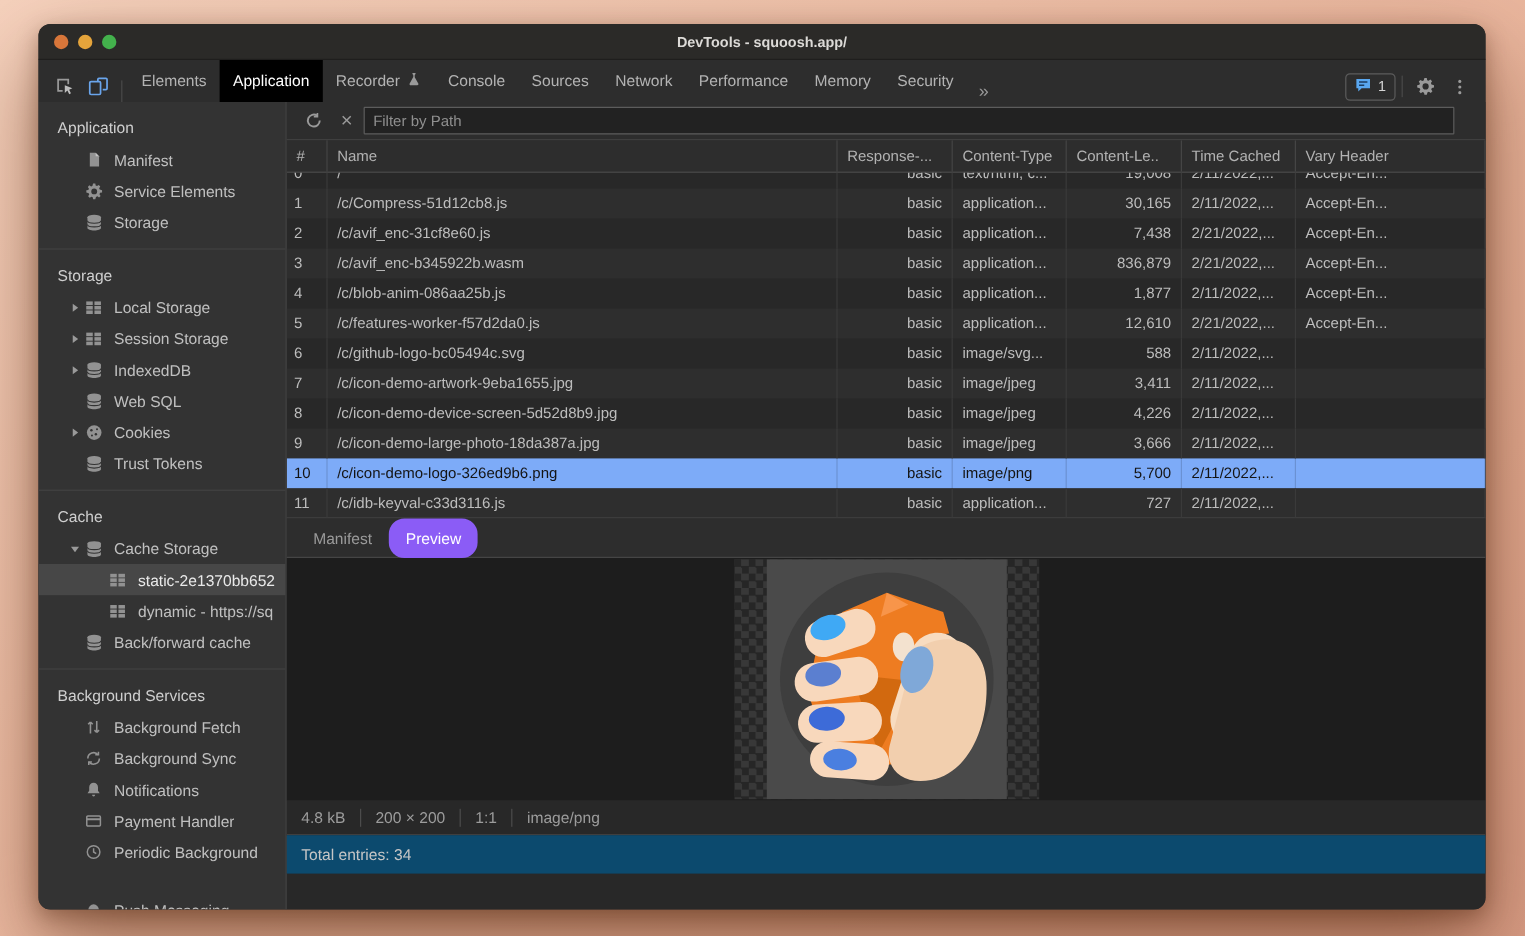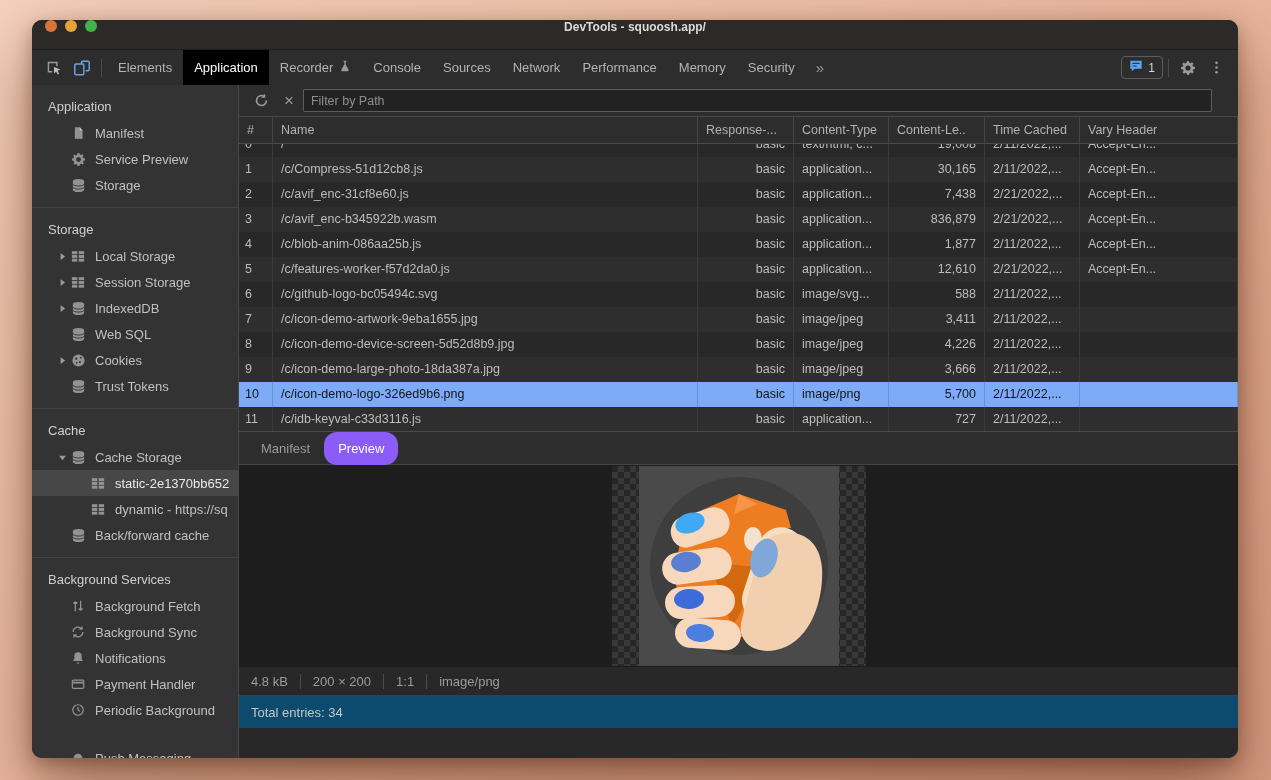"DevTools - squoosh.app/" .titlebar { align-items: none -> center }
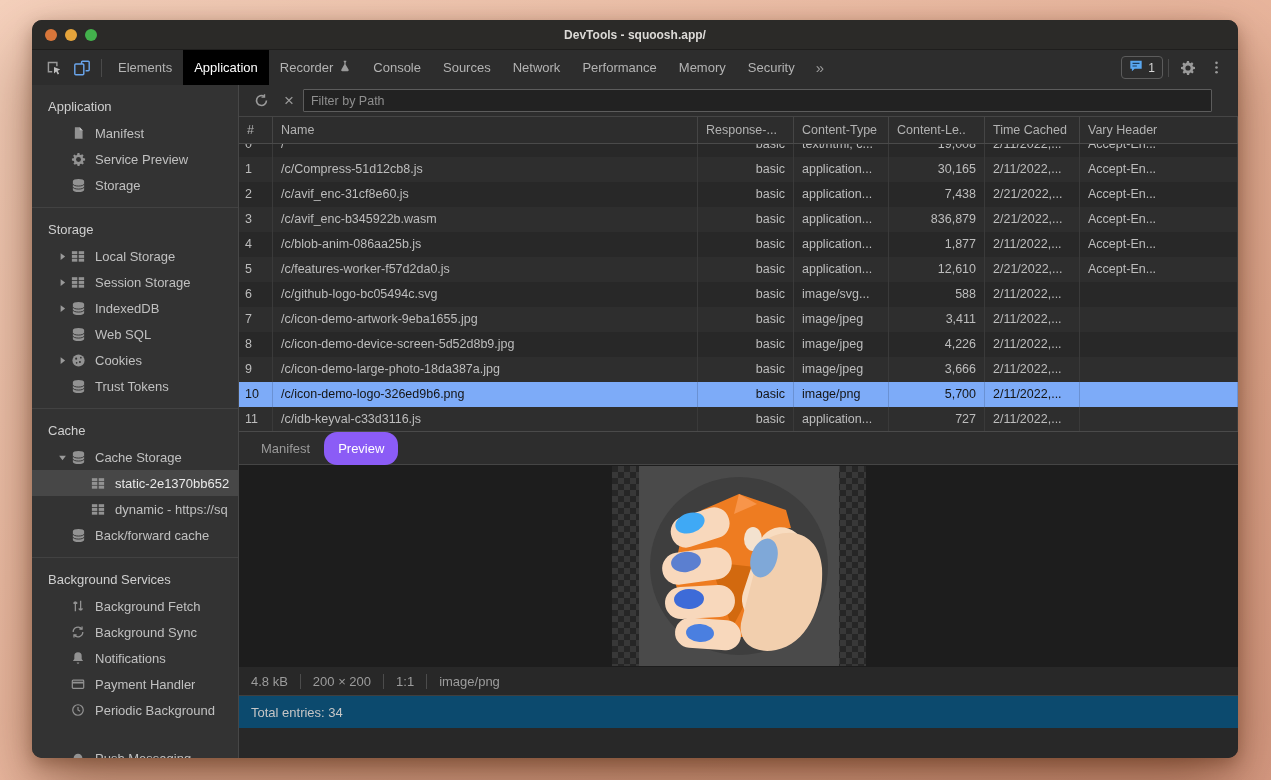"Elements" .tabbar { align-items: center -> flex-end }
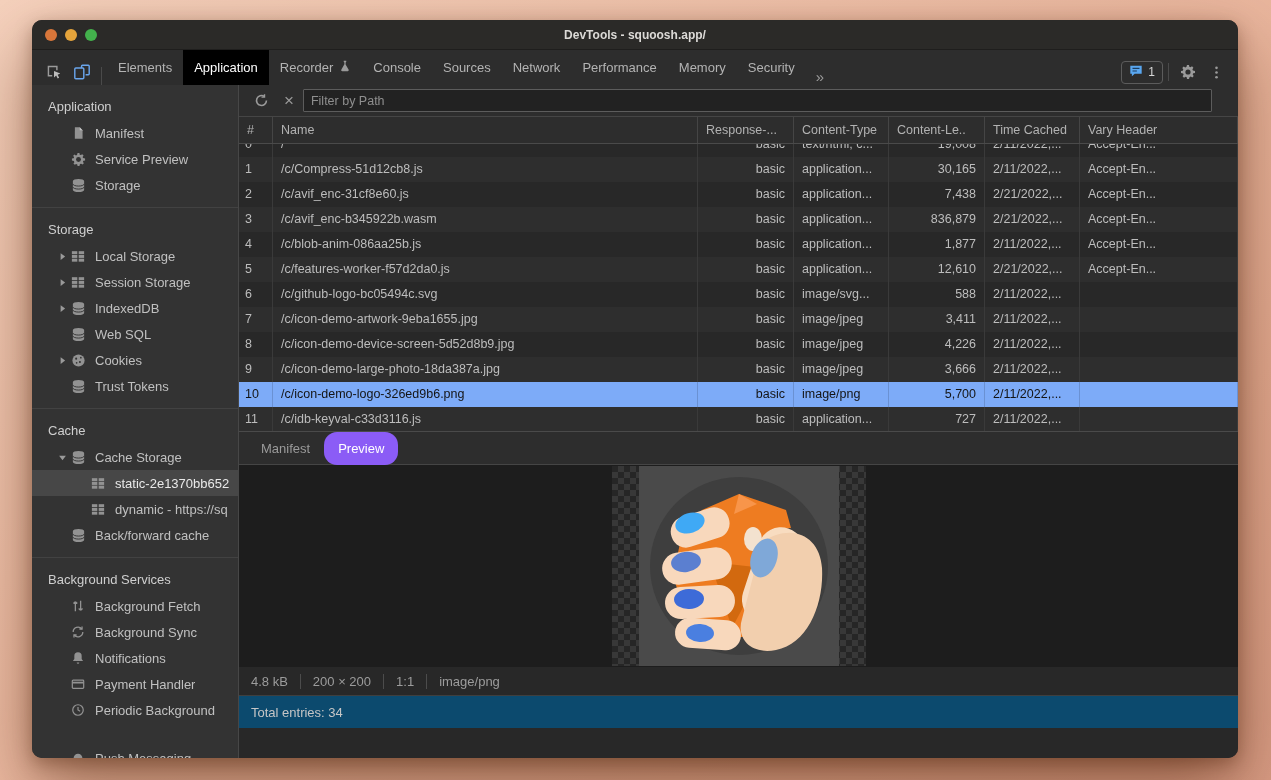"Service Preview" span.lbl { text: Preview -> Elements }
